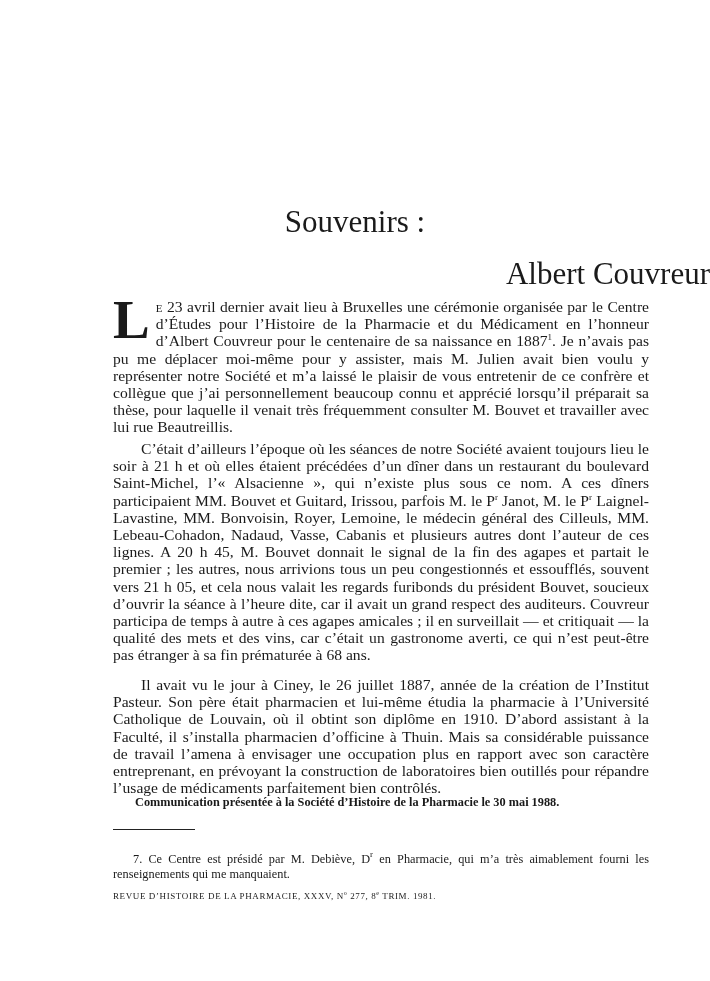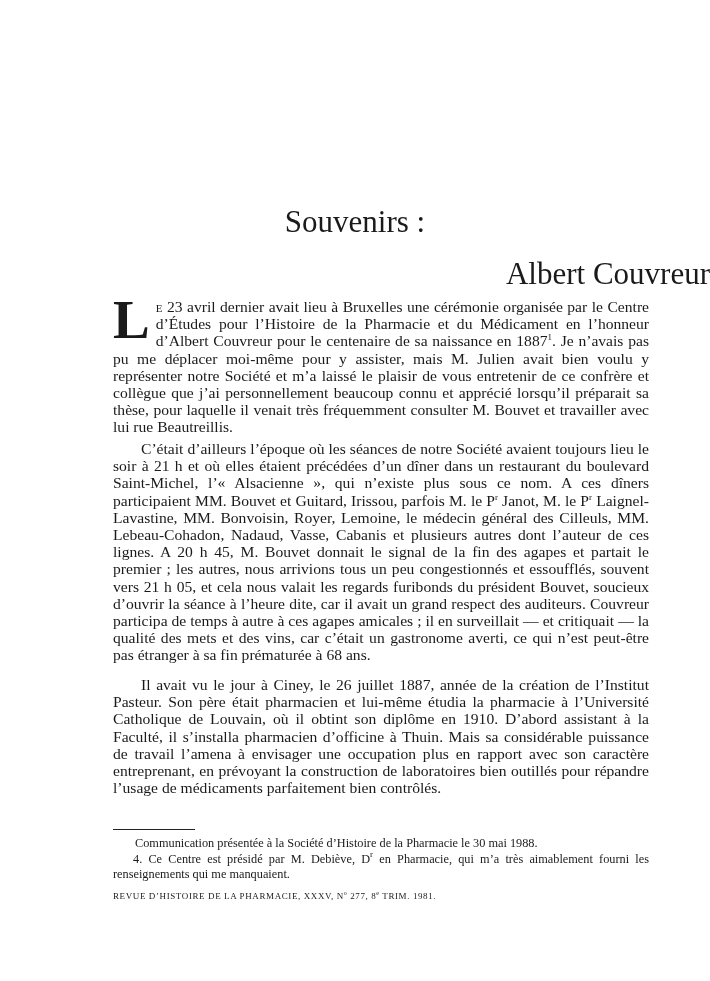"Communication présentée à la Société" .fn1 { font-weight: none -> bold; top: 836px -> 795px }
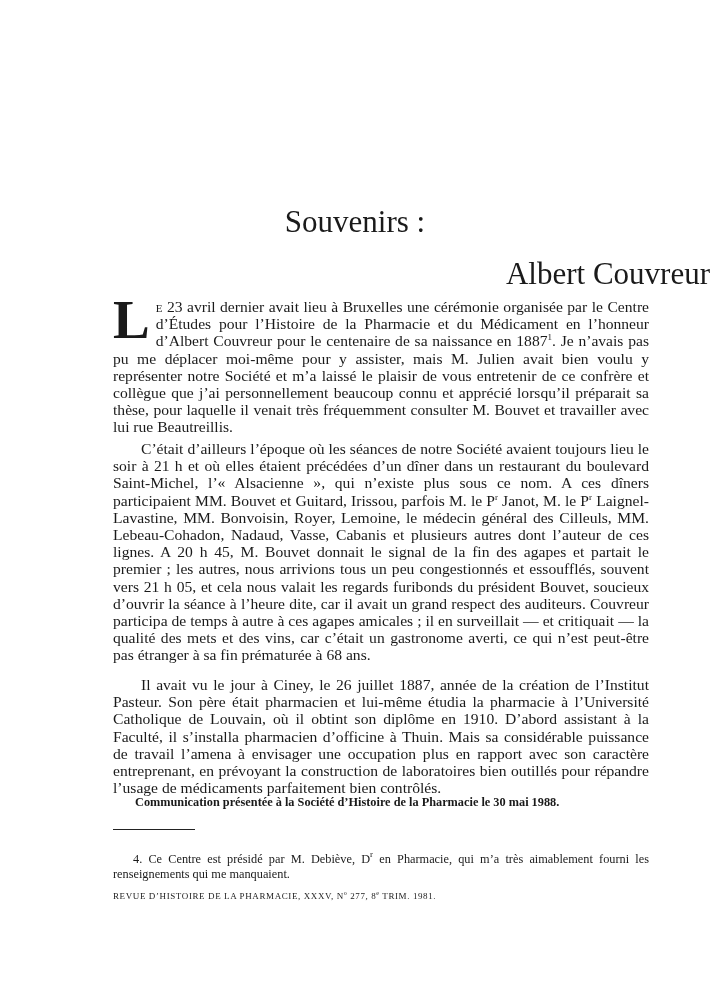"4. Ce Centre est présidé" span { text: 4 -> 7 }
